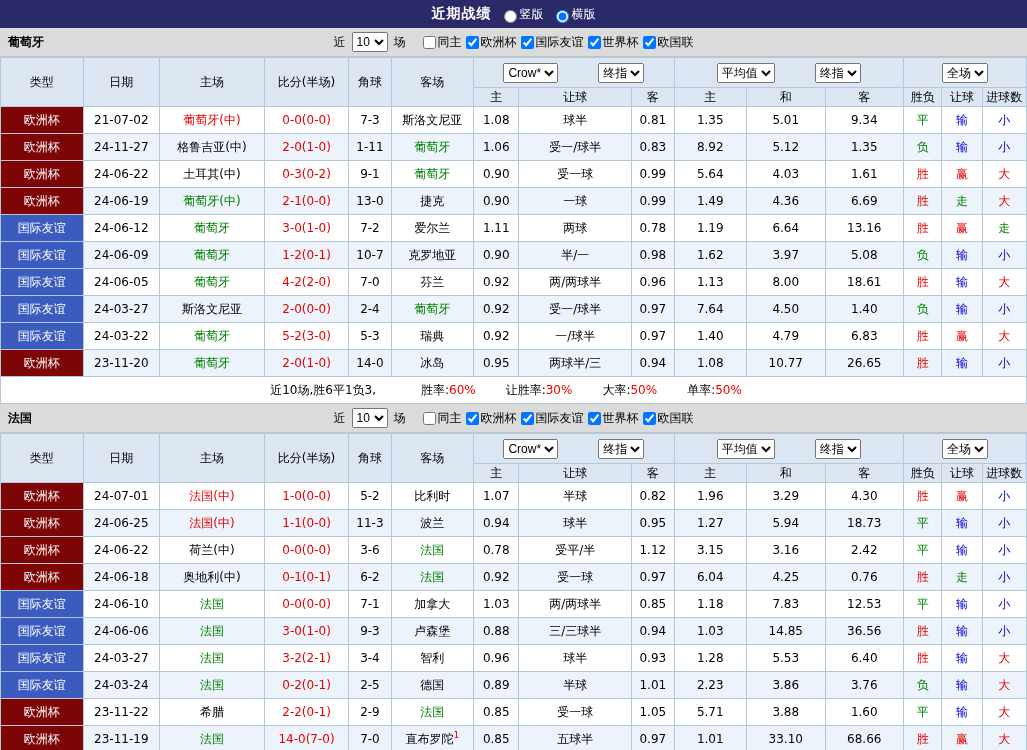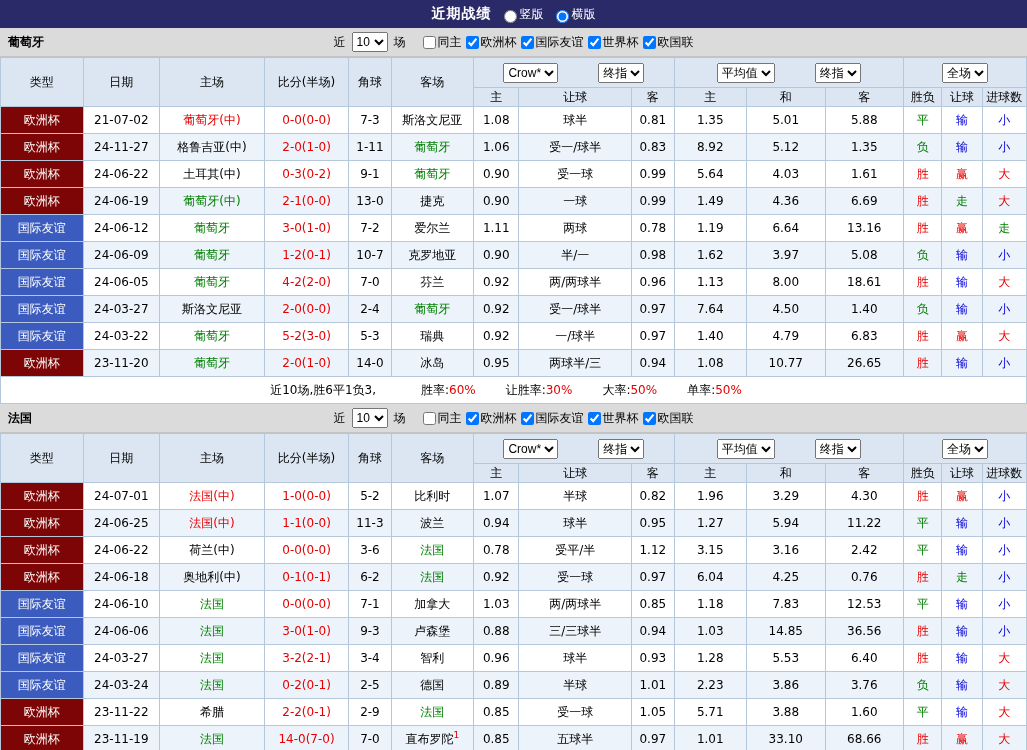"5.88" td { text: 5.88 -> 9.34 }
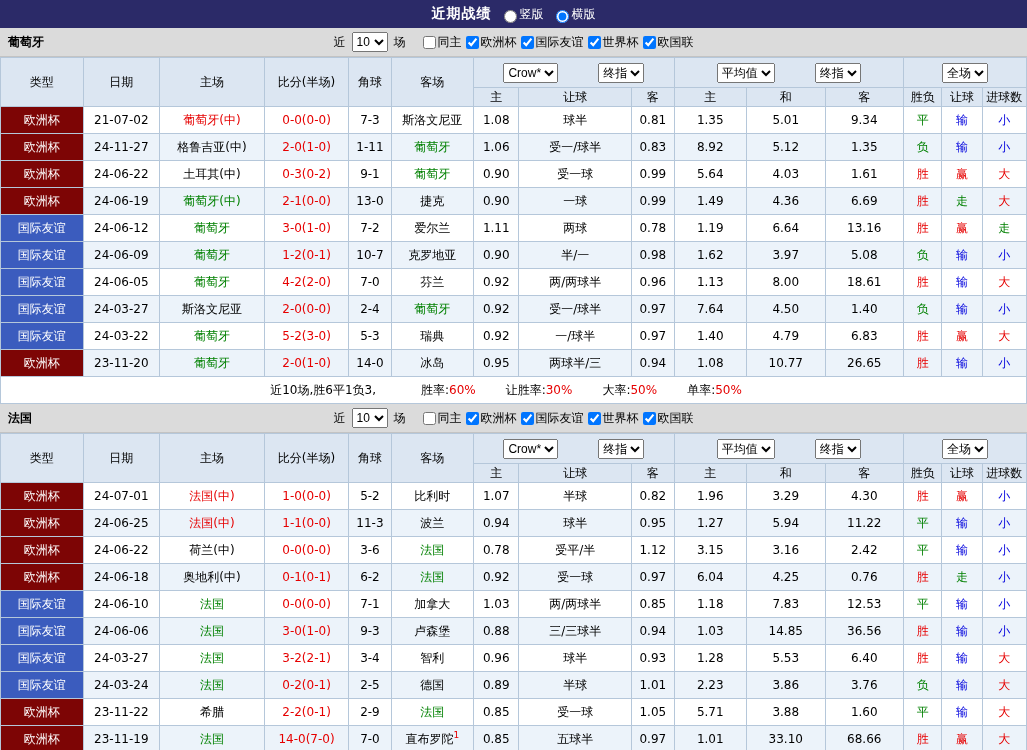"11.22" td { text: 11.22 -> 18.73 }
